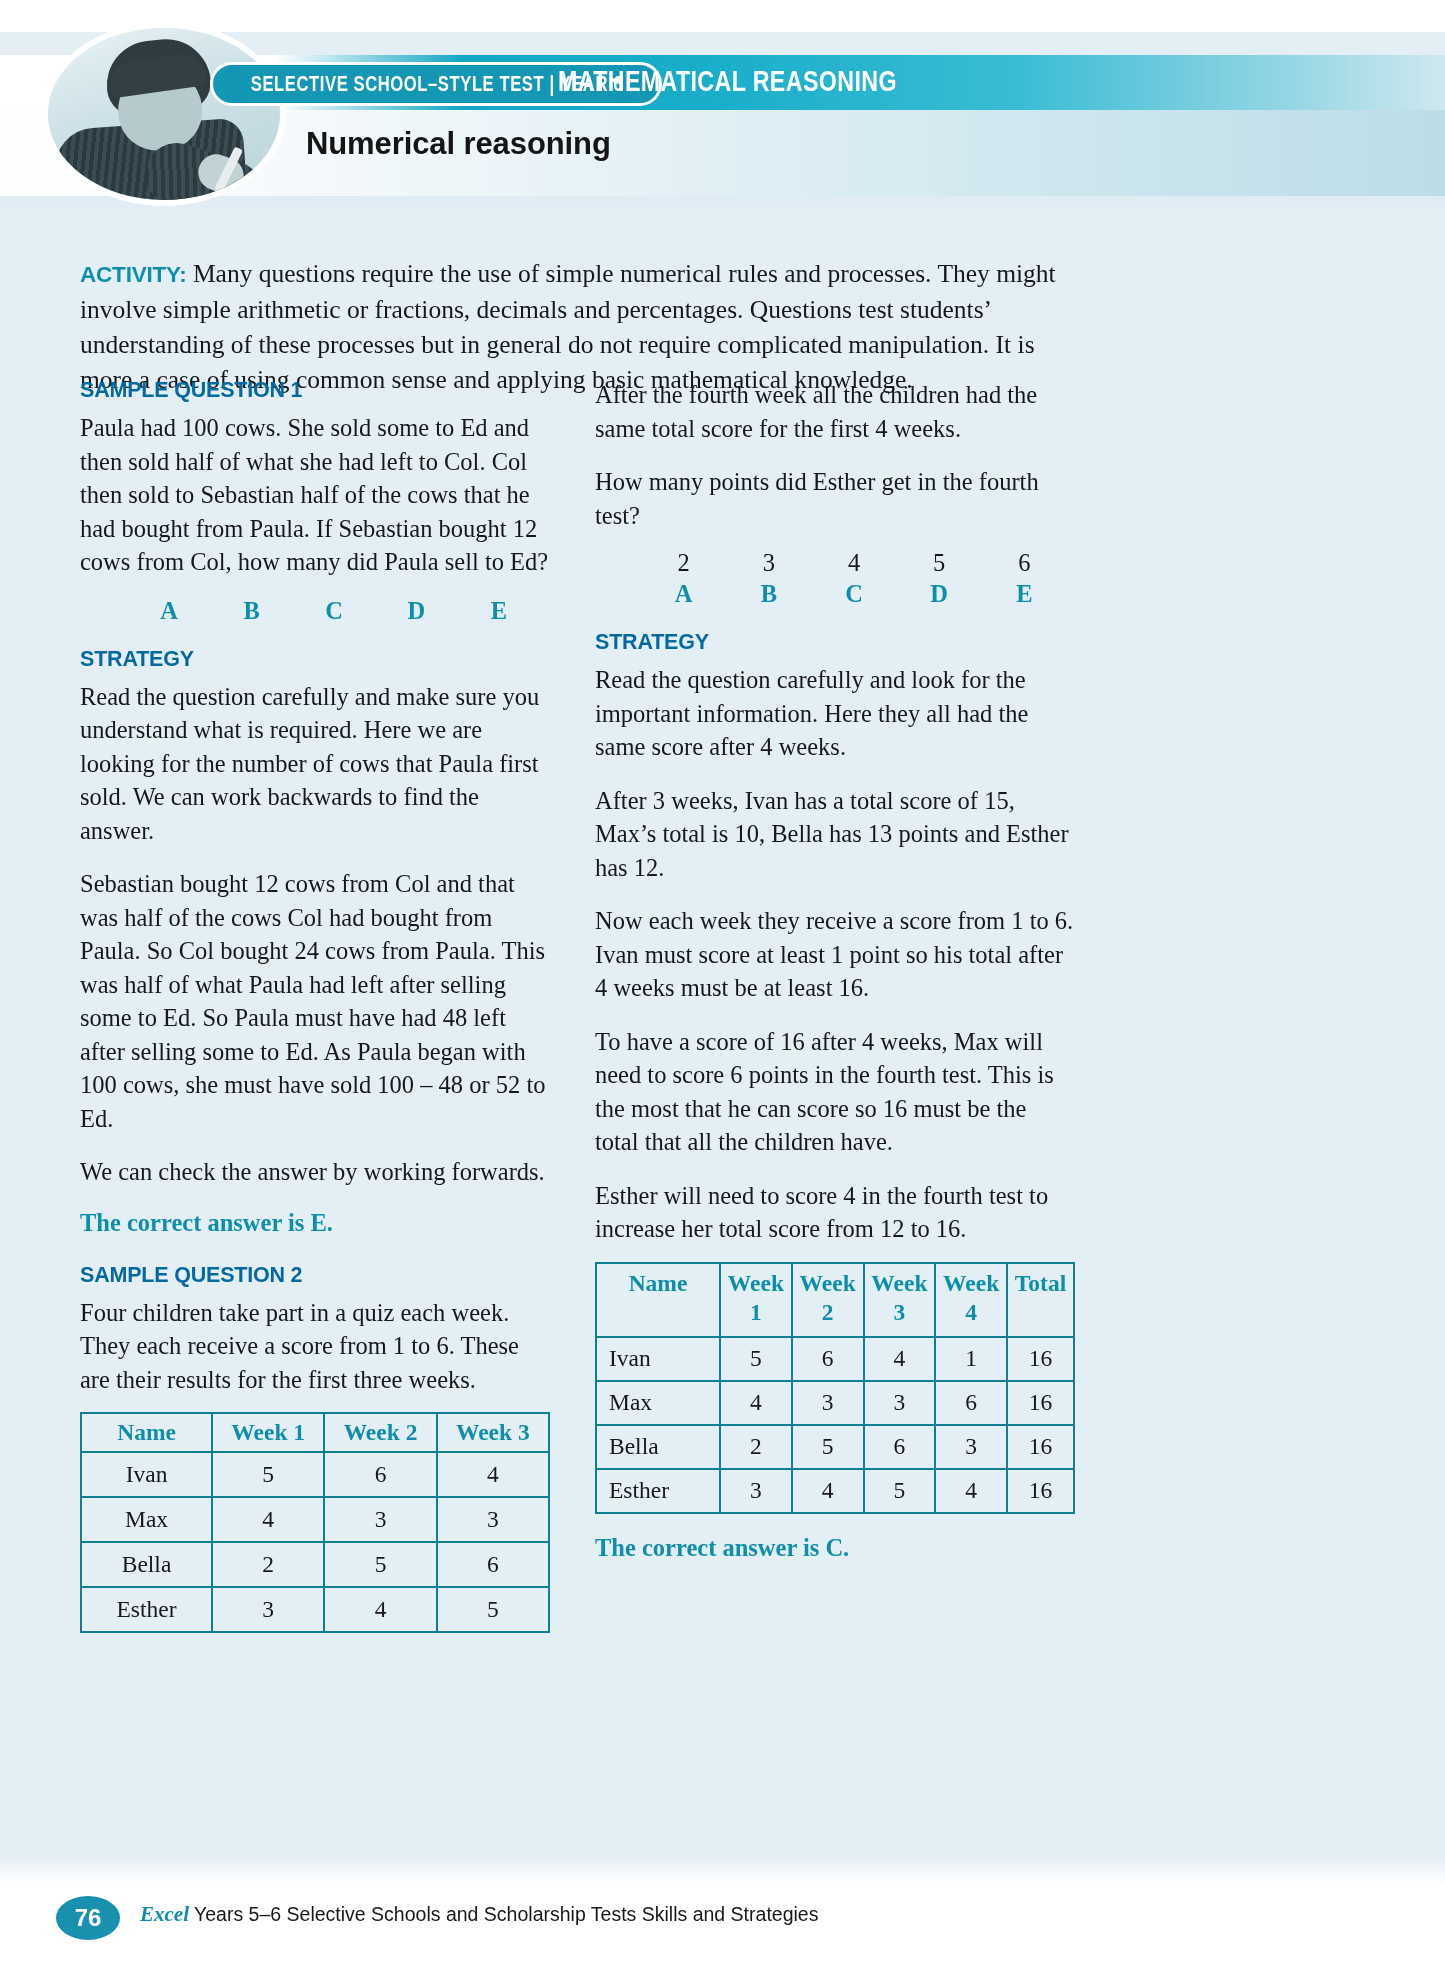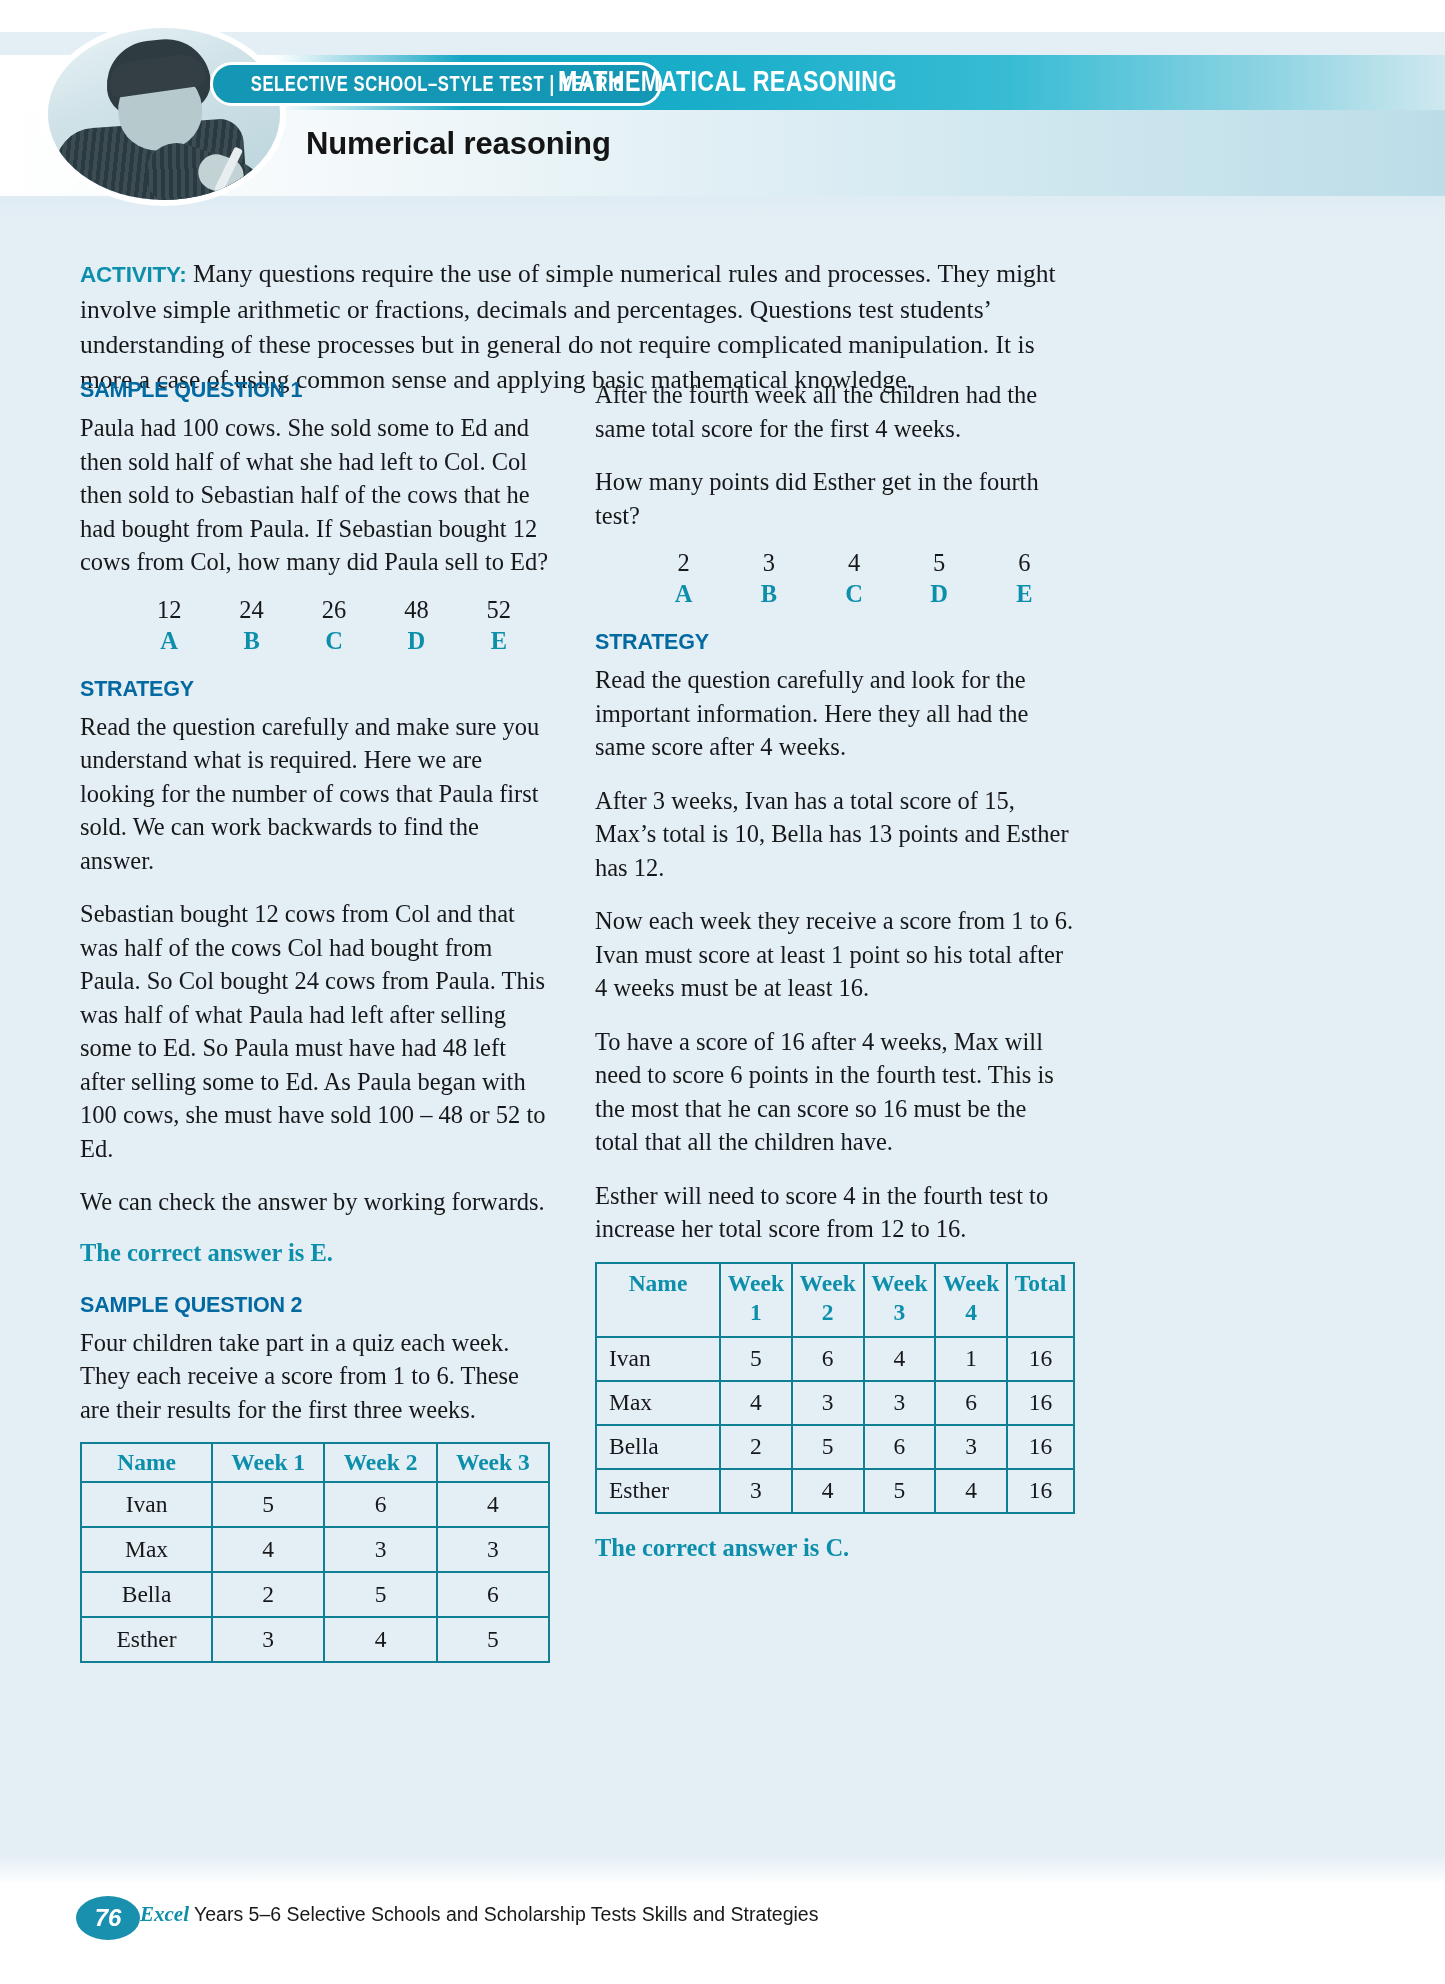"12" div.opt-row { html: <div> <div>12</div> <div>24</div> <div>26</div> <div>48</div> <div>52</div> </div> -> none }
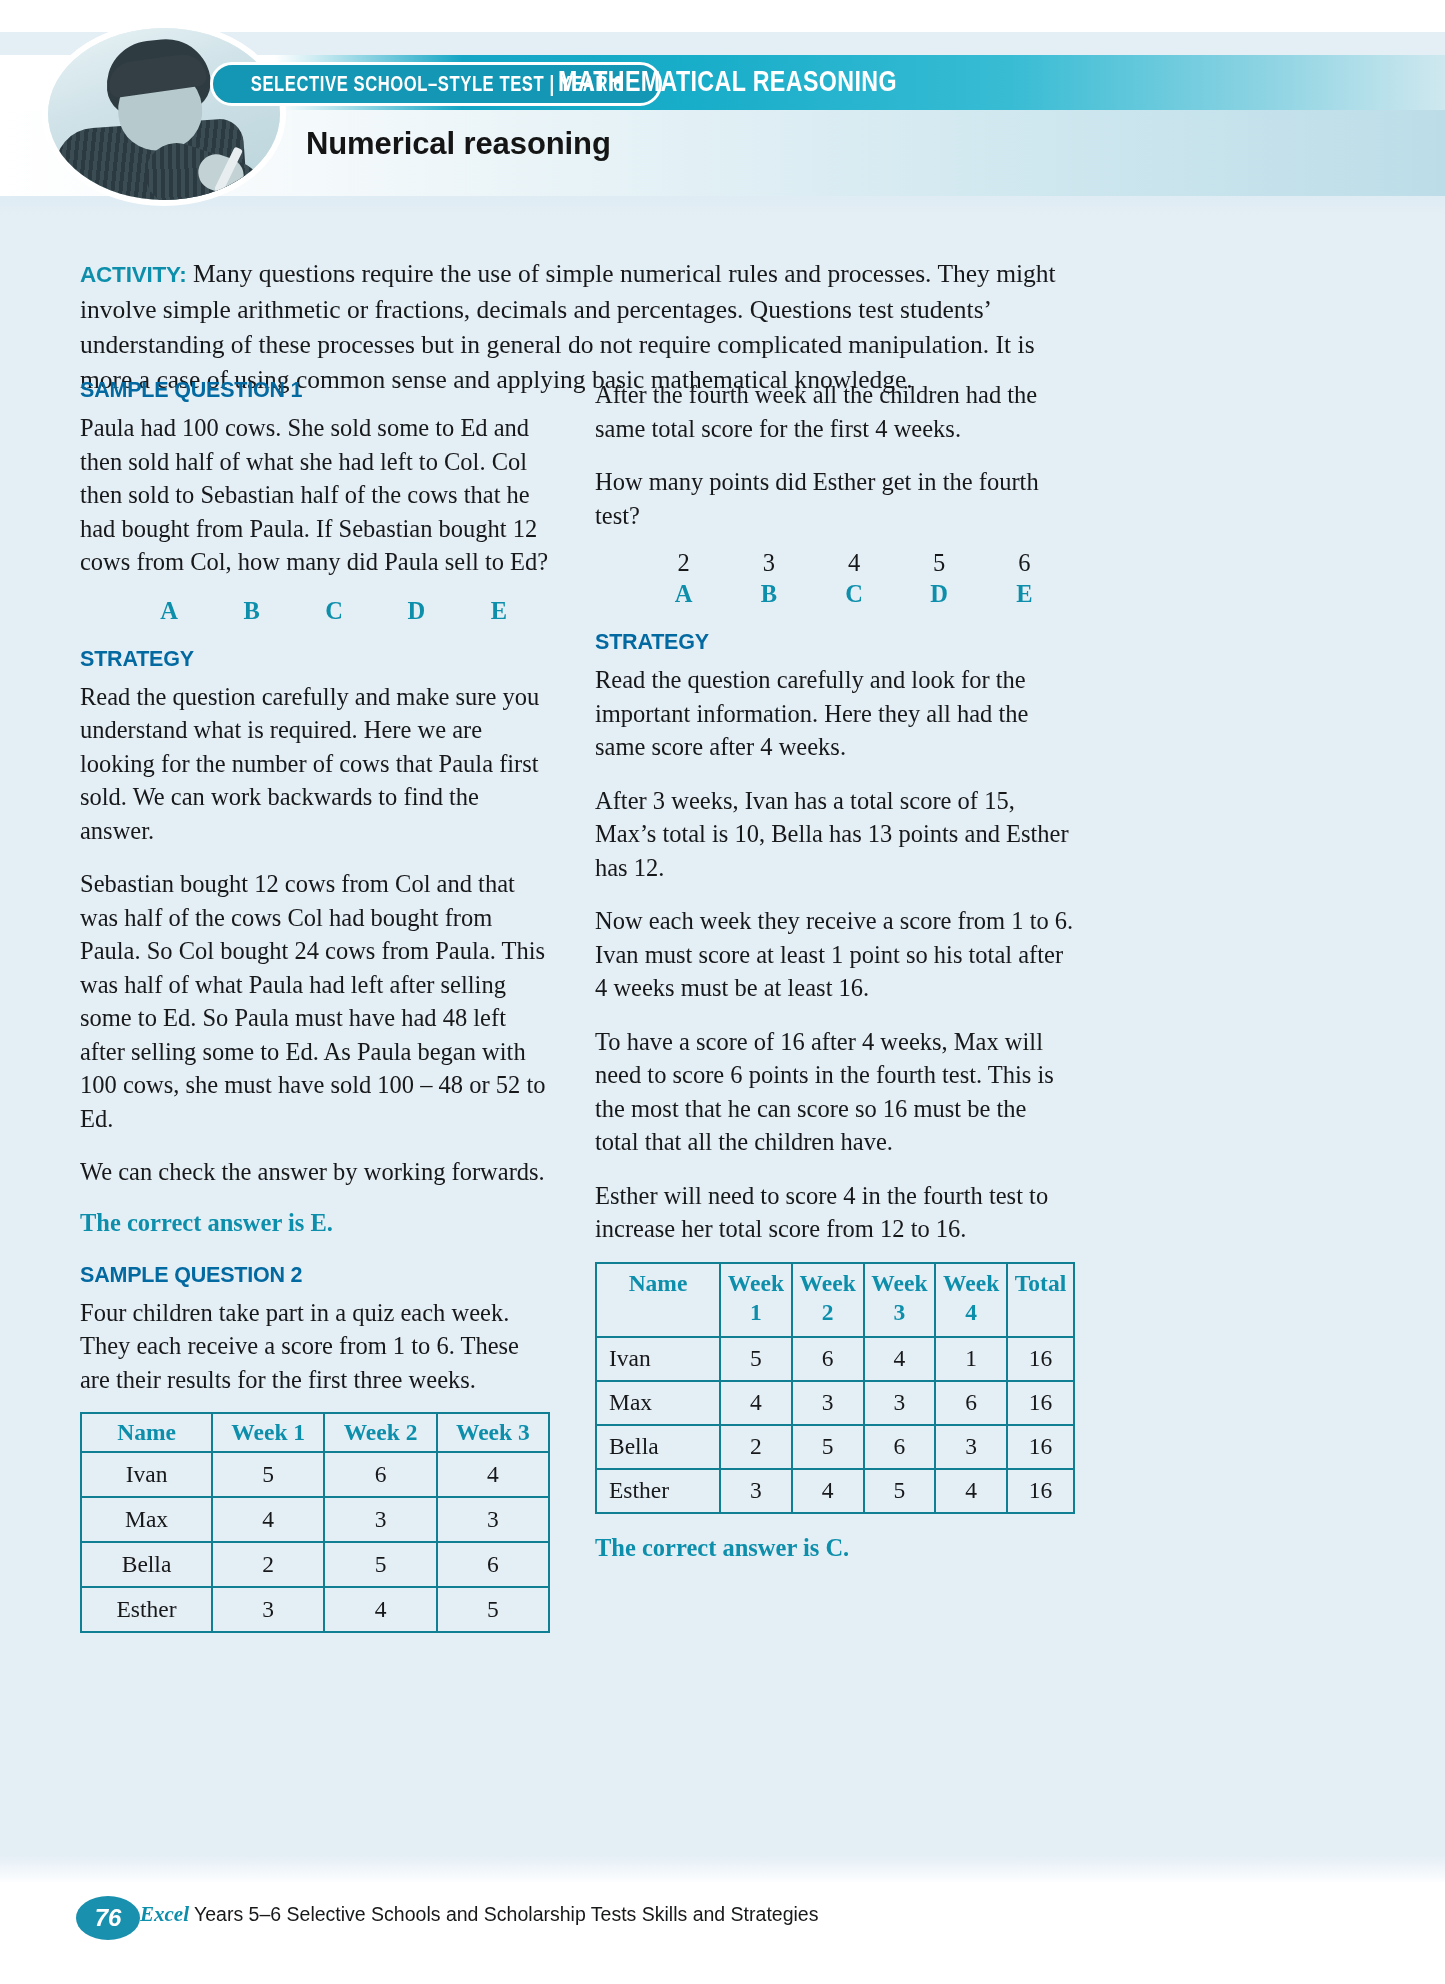"76" .pagenum { font-style: italic -> none; left: 76px -> 56px }
